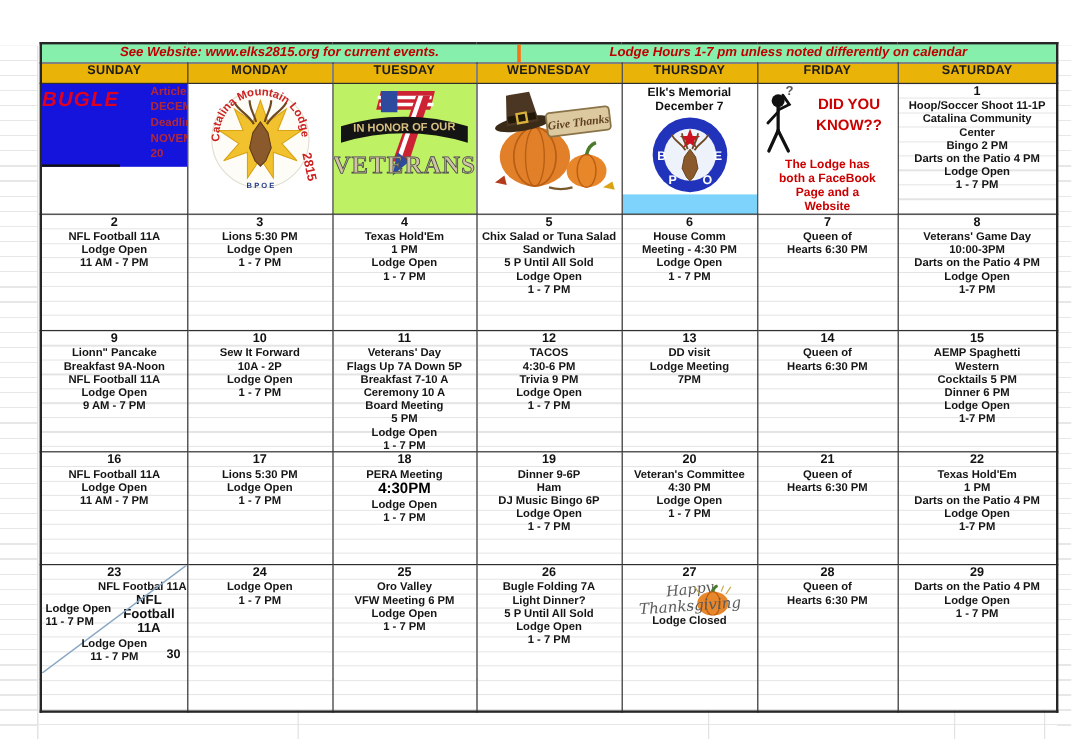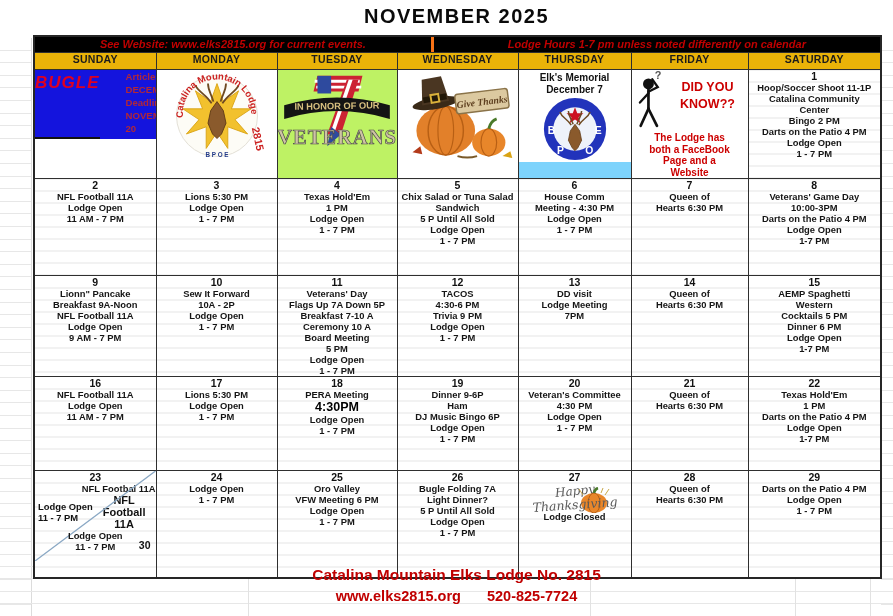"NOVEMBER 2025" div.title { html: <div>NOVEMBER 2025</div> -> none }
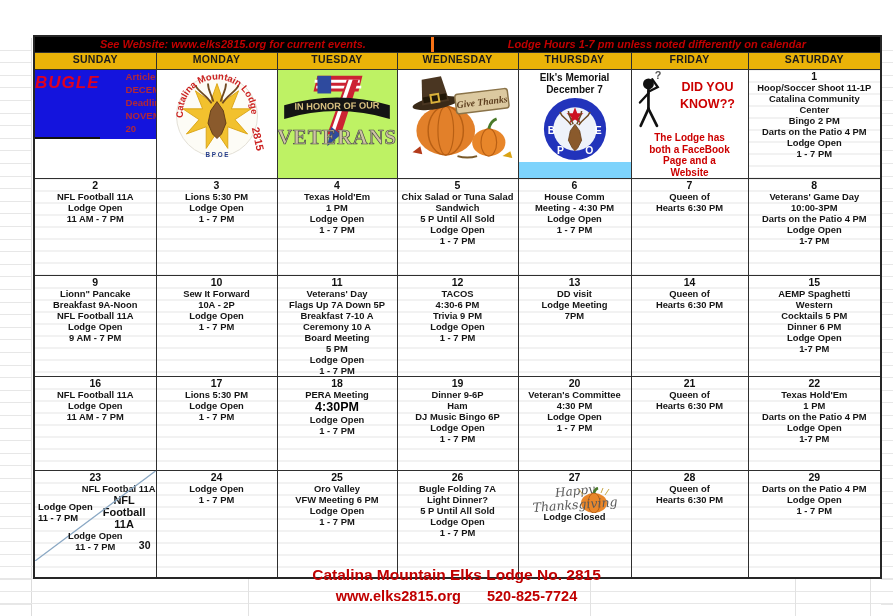"See Website: www.elks2815.org for" tr.subrow td { background: #000000 -> #86efac }
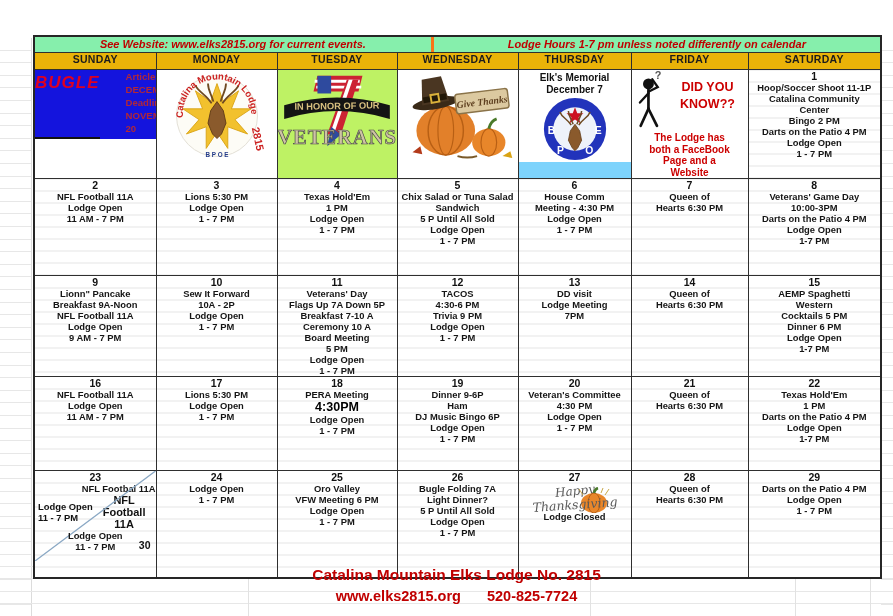"23" tr.w5 { height: 107px -> 122px }
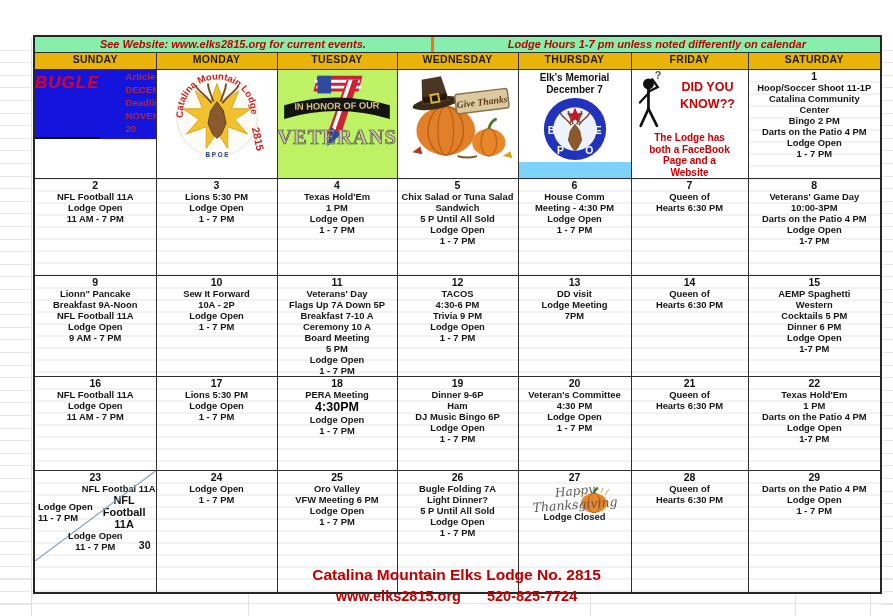"Catalina Mountain Elks Lodge No." div.footer { html: <div> <div>Catalina Mountain Elks Lodge No. 2815</div> <div> <span>www.elks2815.org</span><span></span><span>520-825-7724</span> </div> </div> -> none }
